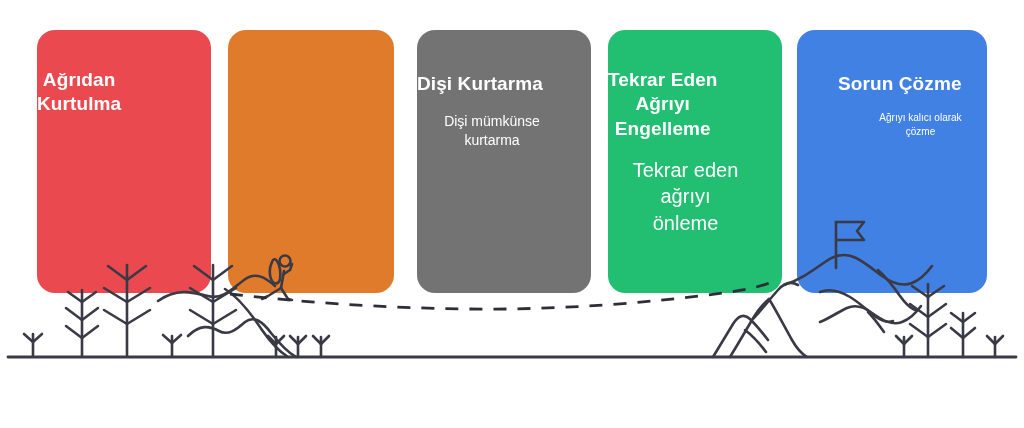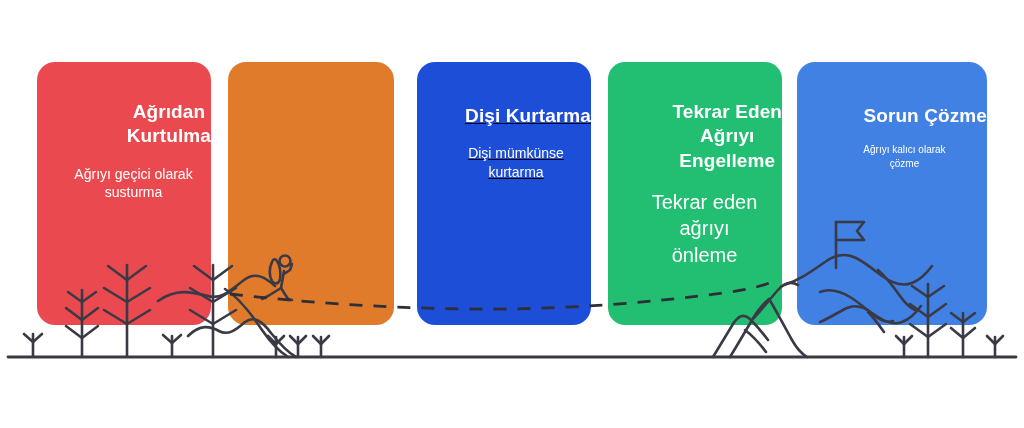"Ağrıdan" .card { align-items: flex-end -> flex-start; margin-top: 32px -> none }
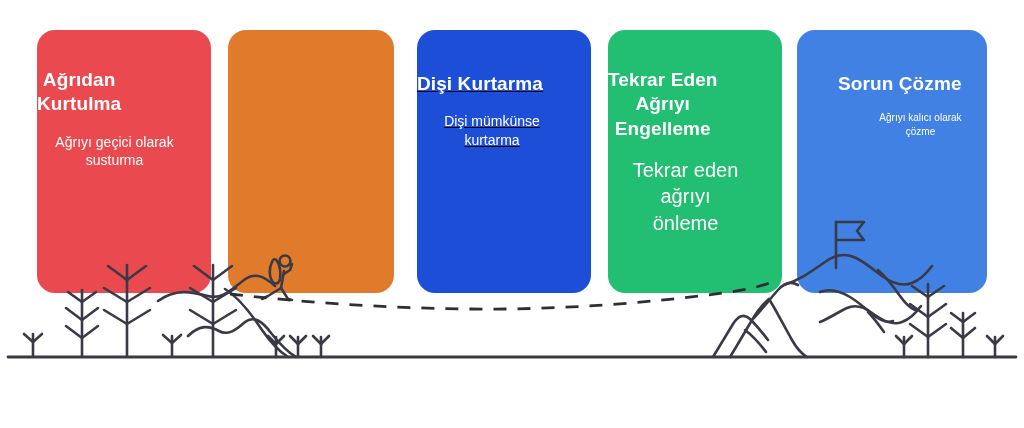"Dişi Kurtarma" div.card { background: #1d4ed8 -> #737373; text-decoration: underline -> none }
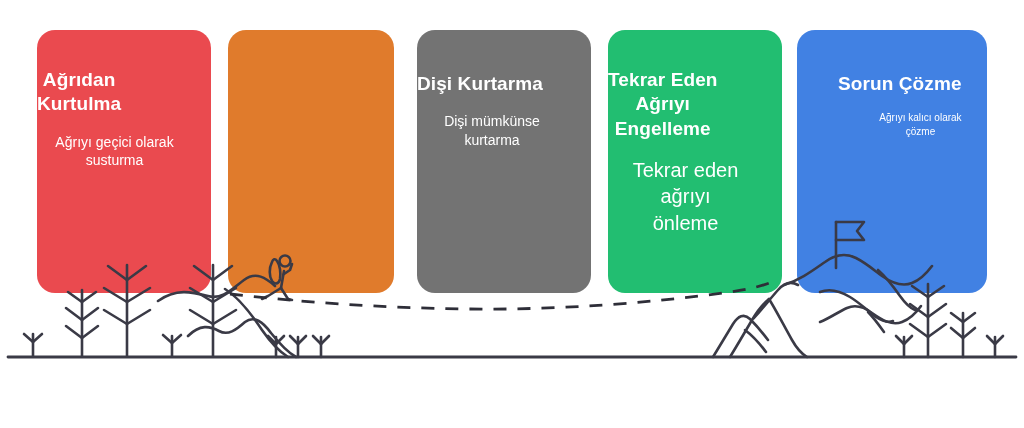"Ağrıyı geçici olarak" div.card-desc { html: <div>Ağrıyı geçici olarak susturma</div> -> none }
